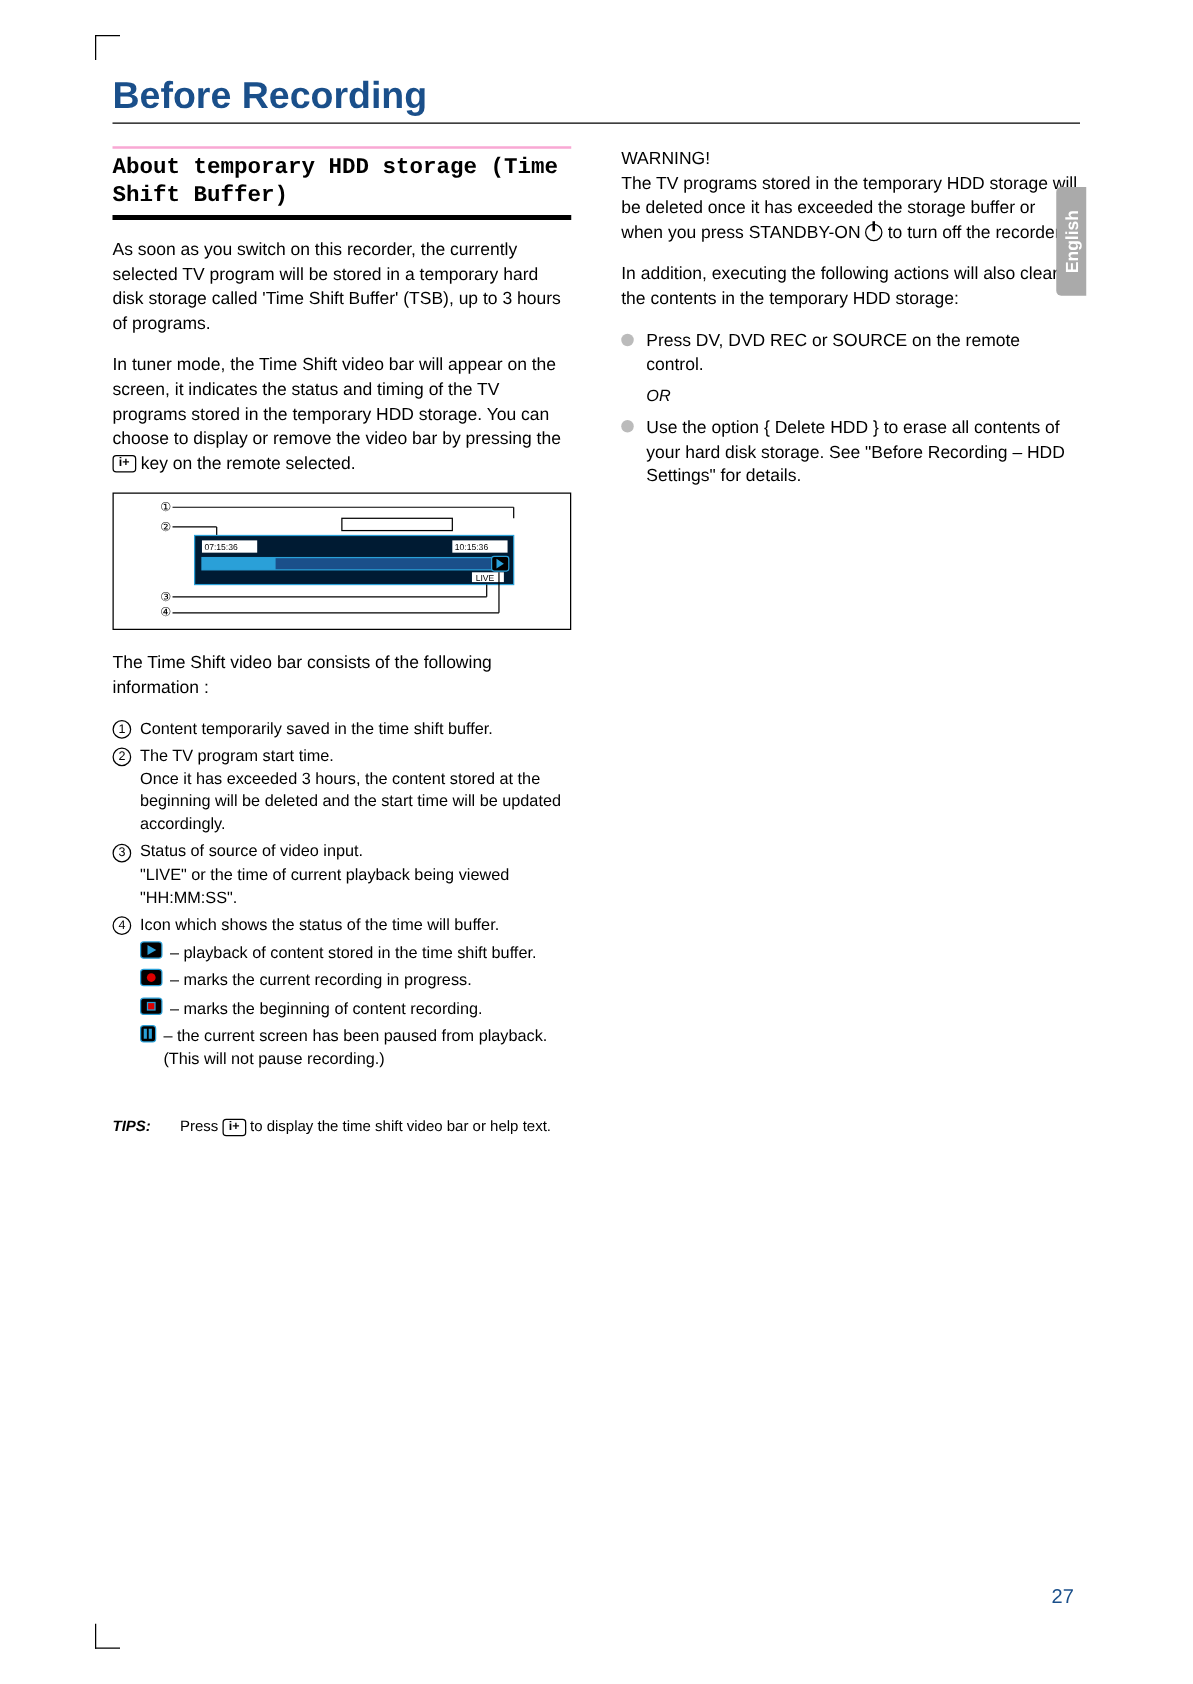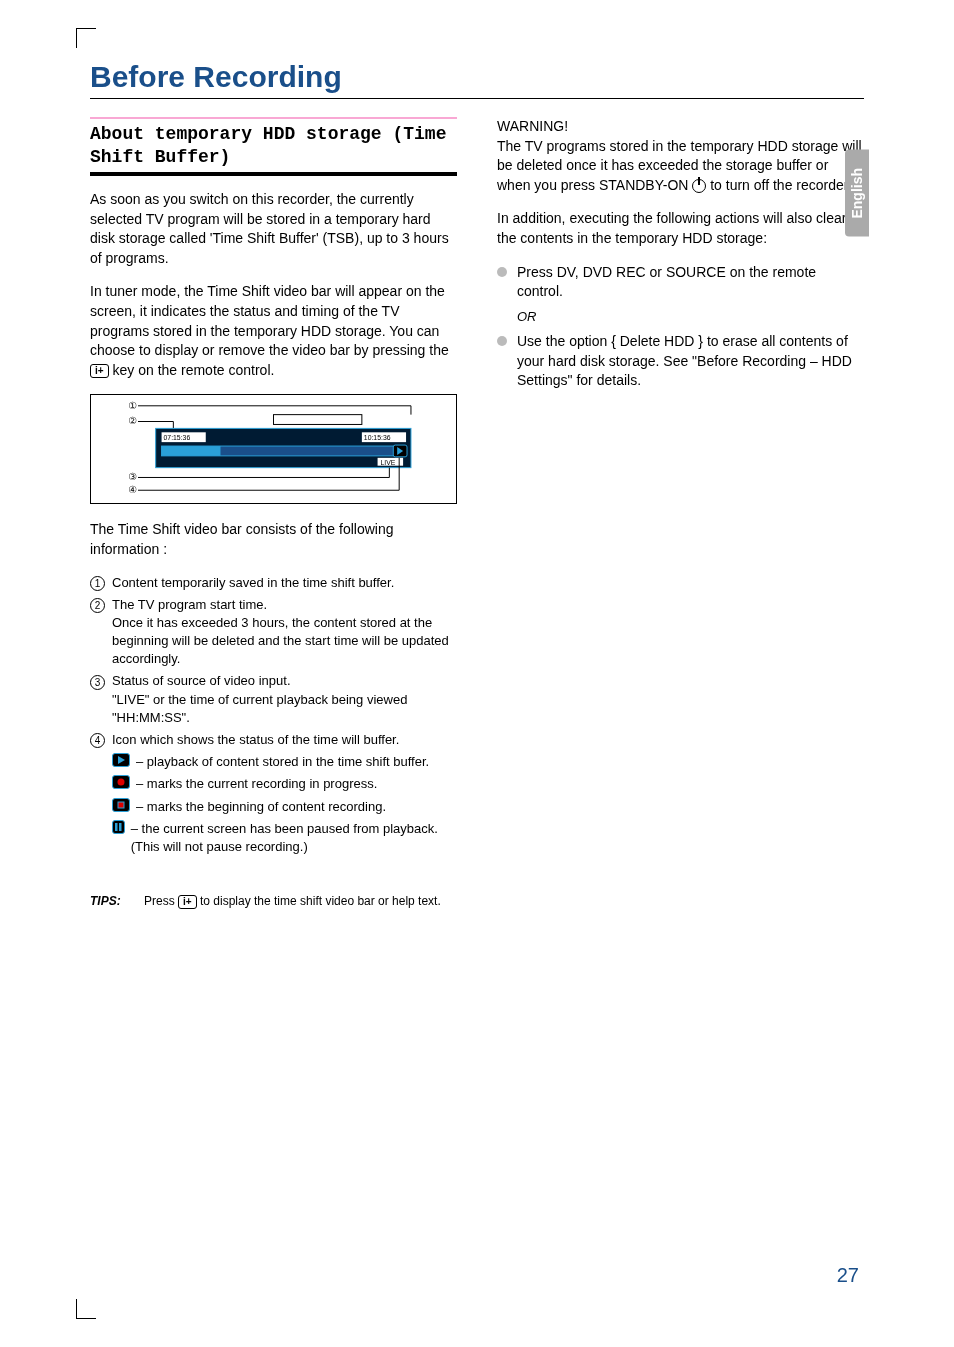"key on the remote control." span { text: control -> selected }
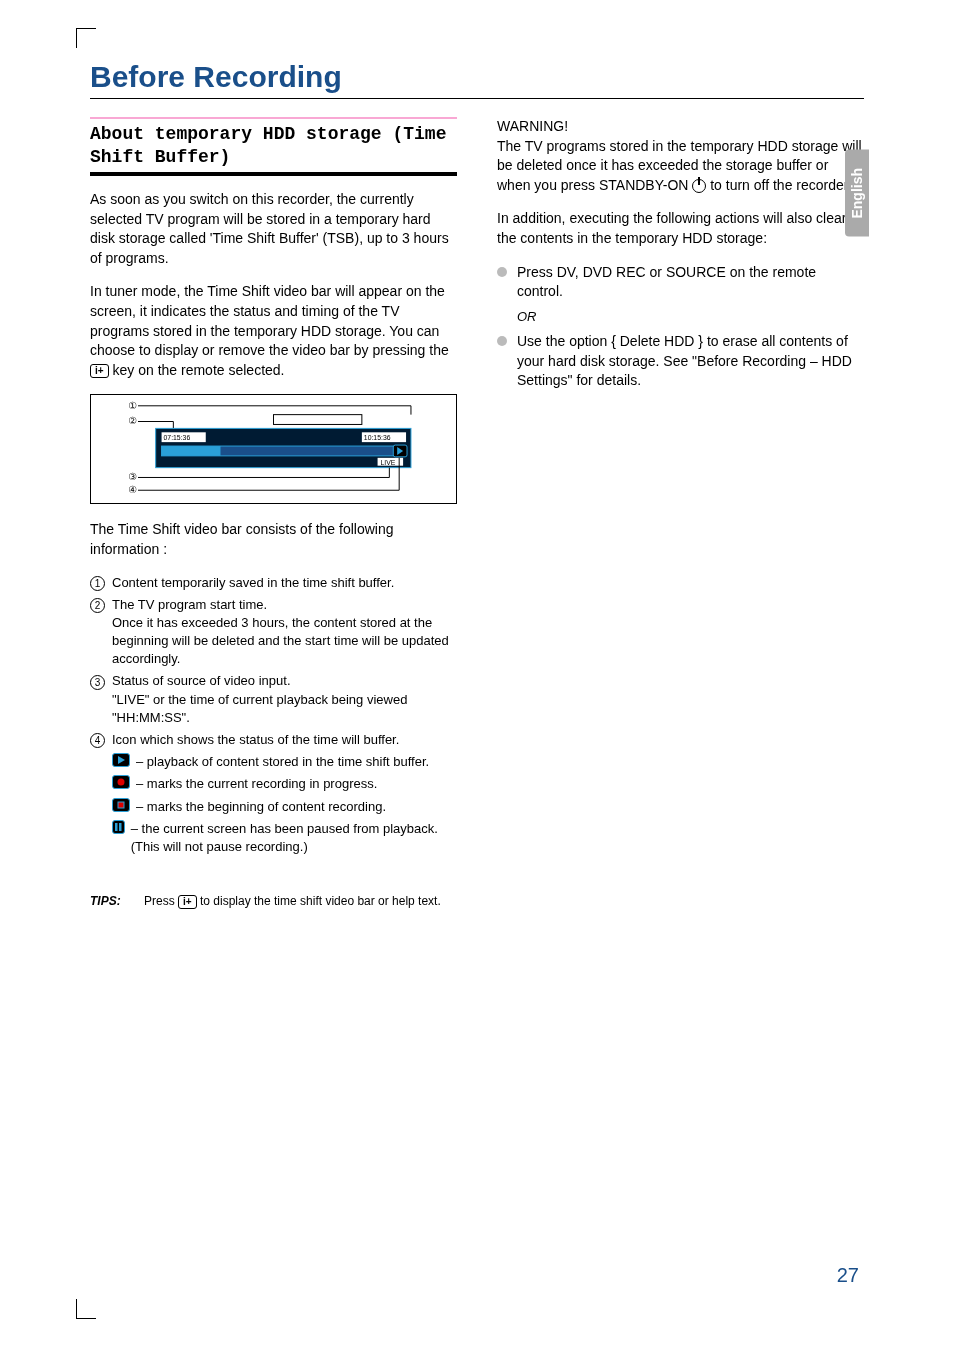"27" .pagenum { font-size: 20px -> 16px }
